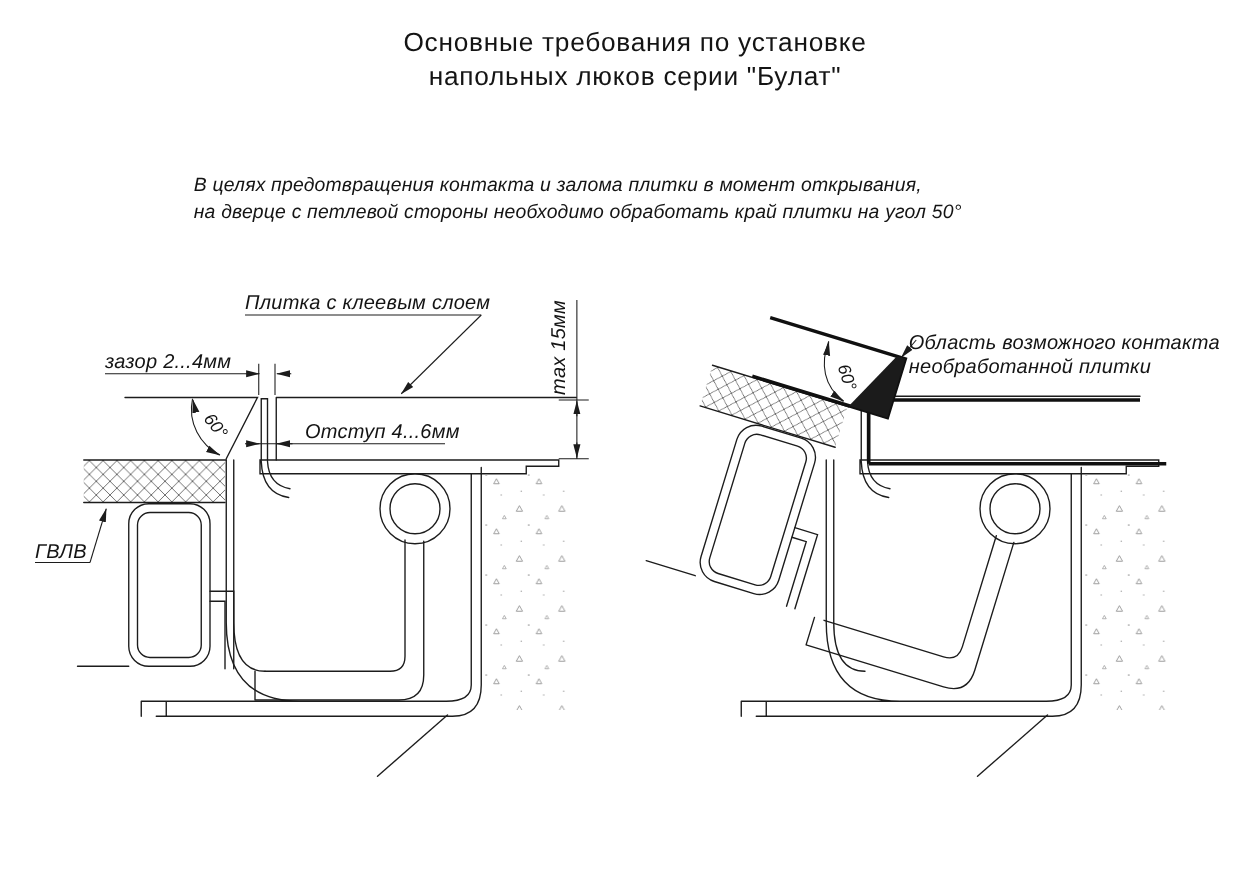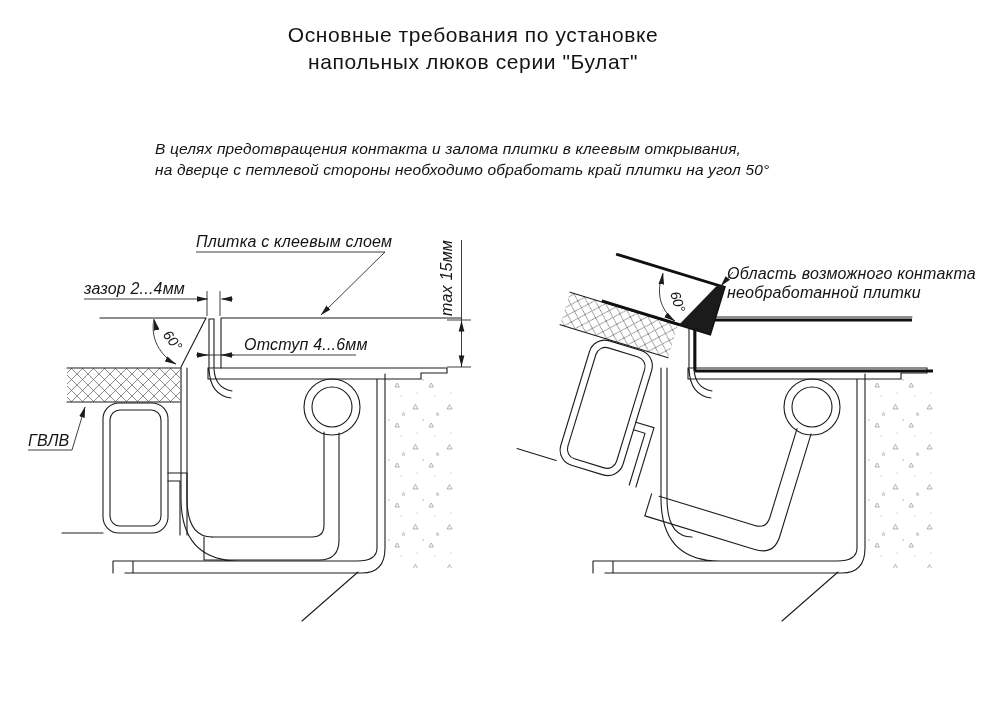"Основные требования по установке" .title { padding-left: none -> 35px }
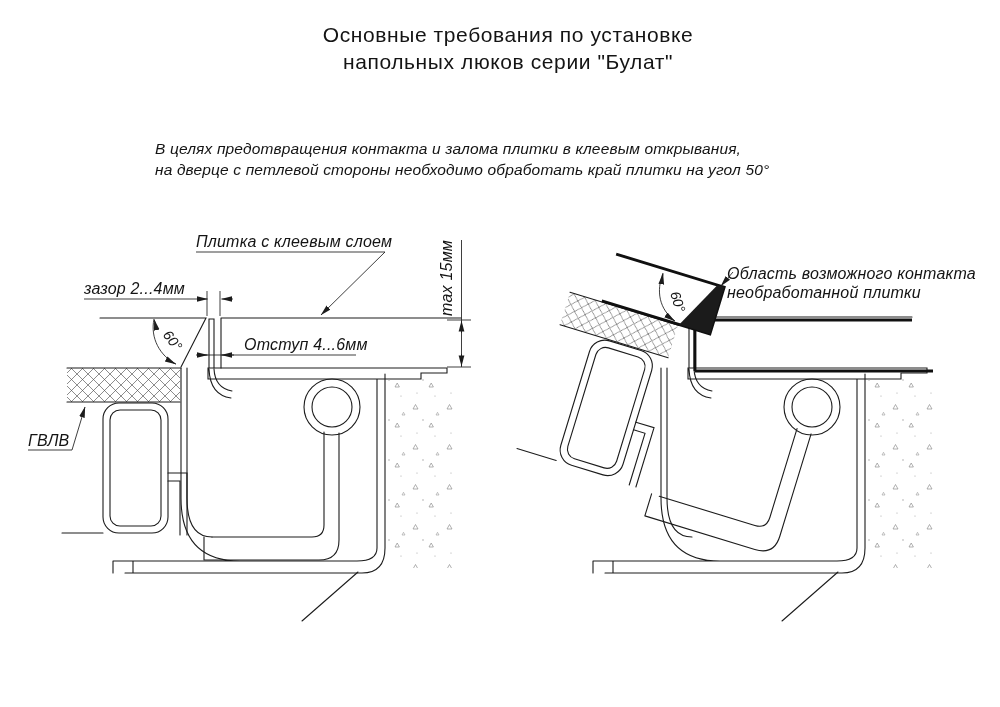"В целях предотвращения контакта и" div { text: клеевым -> момент }
